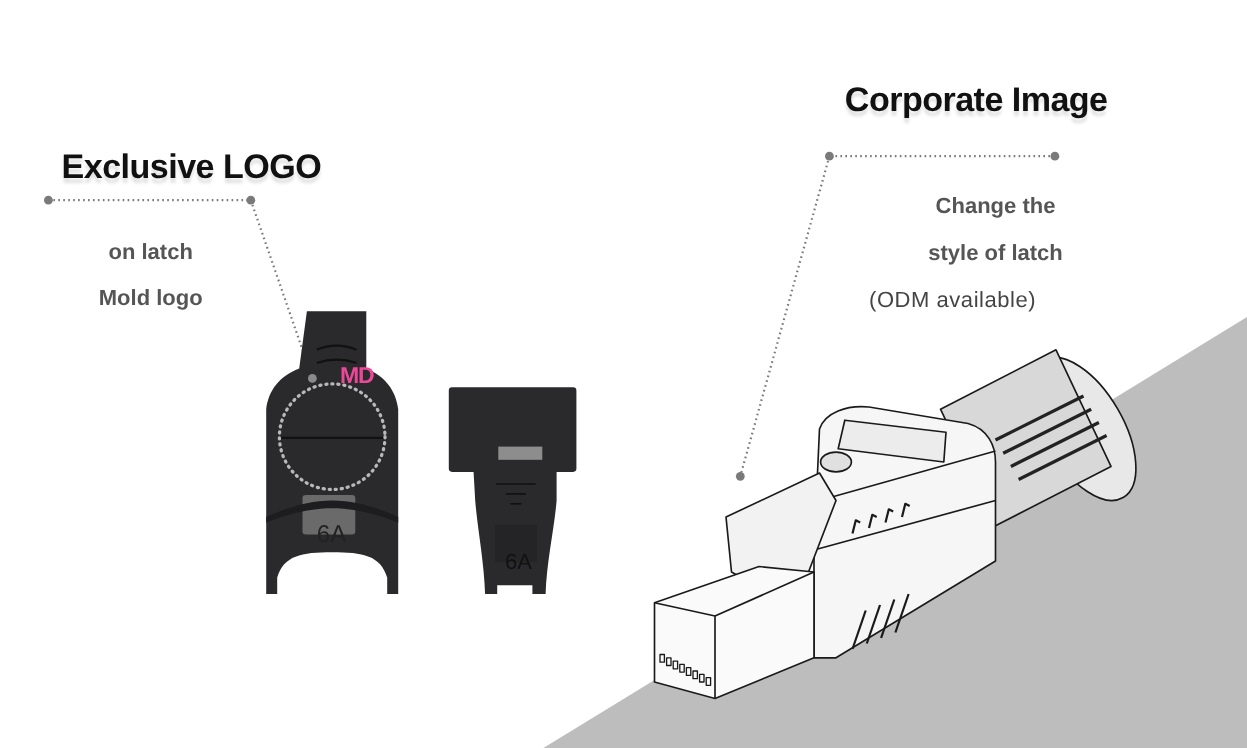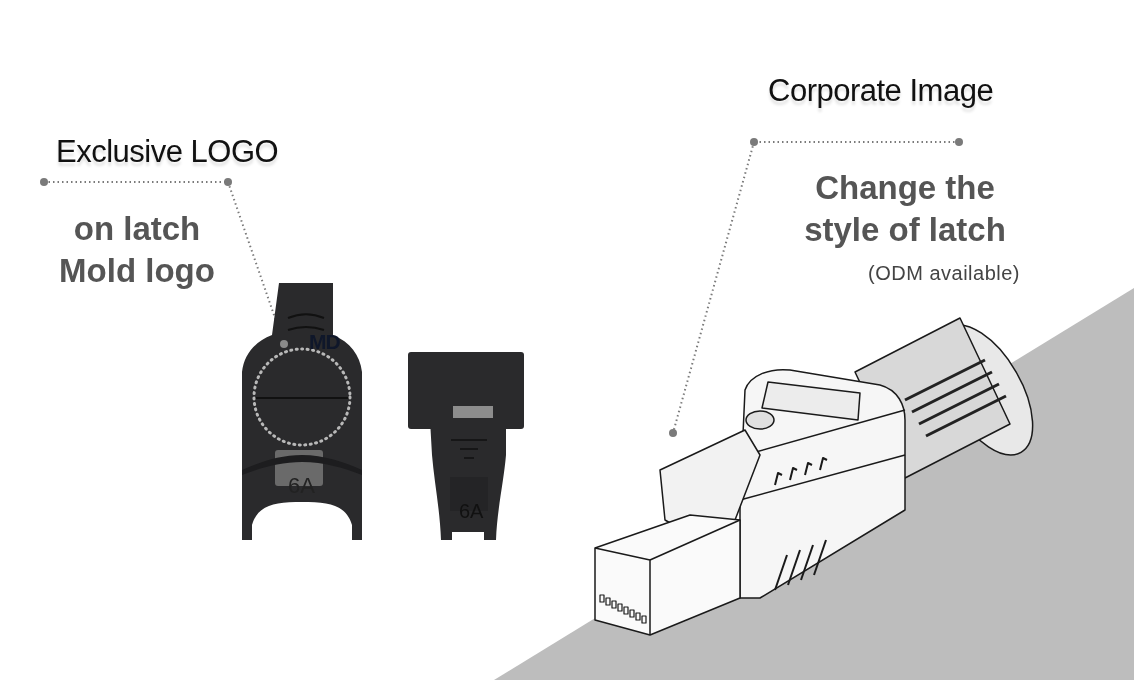"Corporate Image" .heading { font-weight: normal -> bold }
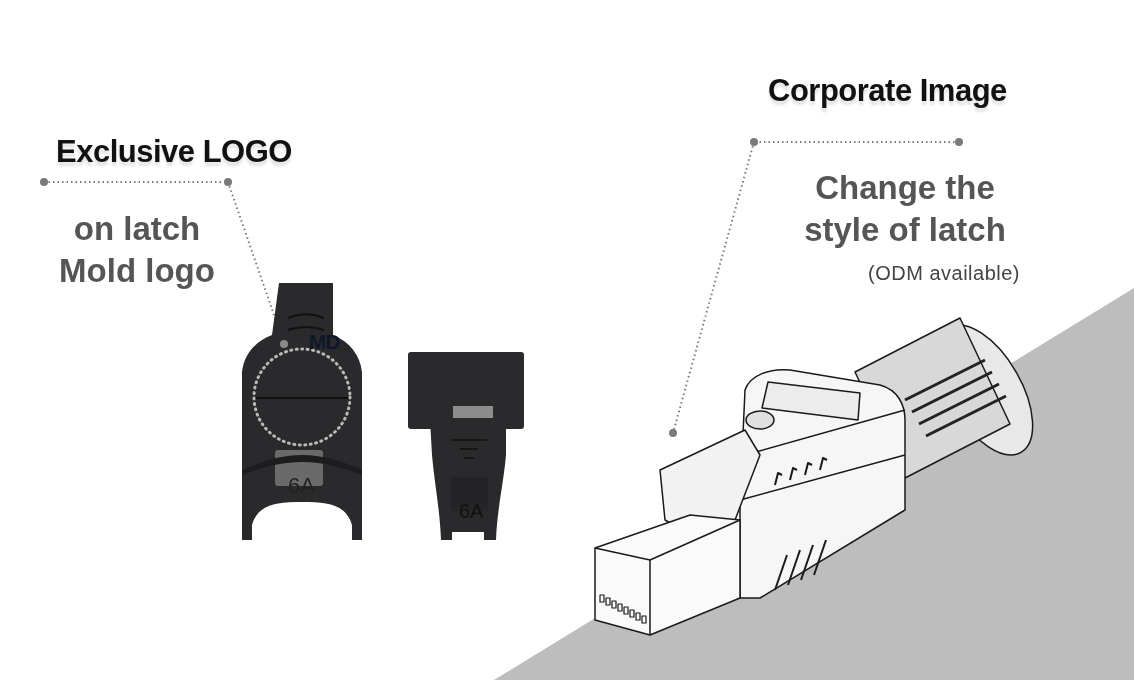"Change the" .desc { font-size: 33px -> 20px }
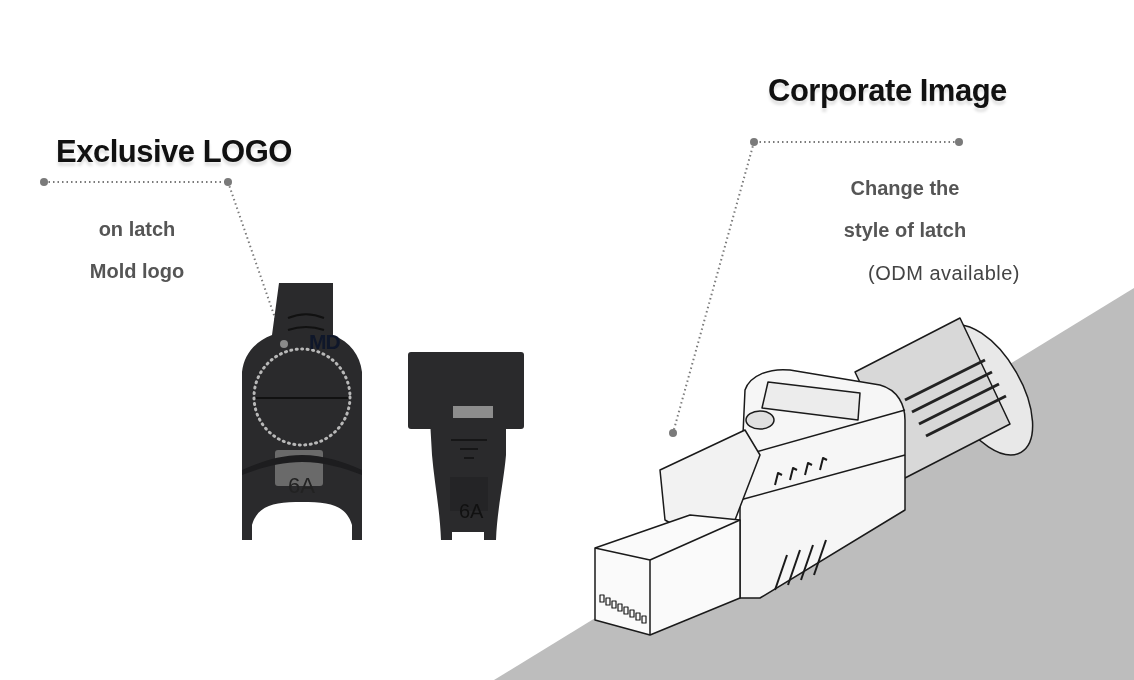"(ODM available)" .desc-note { text-align: right -> left }
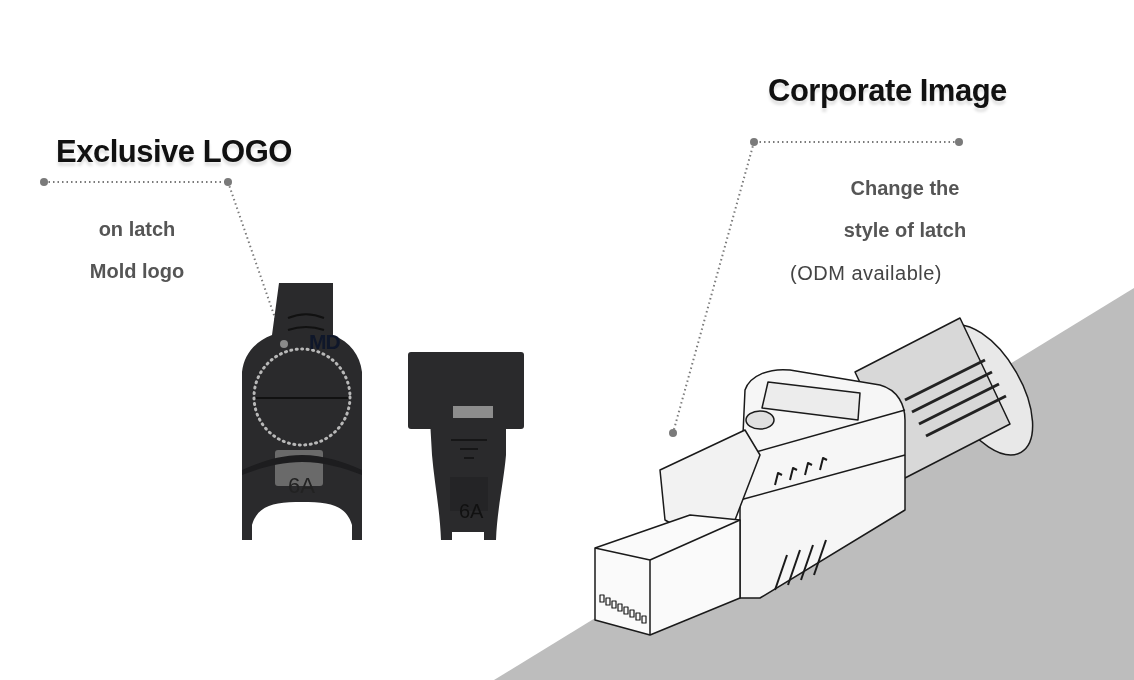"MD" .md-overlay { color: #0f172a -> #ec4899 }
